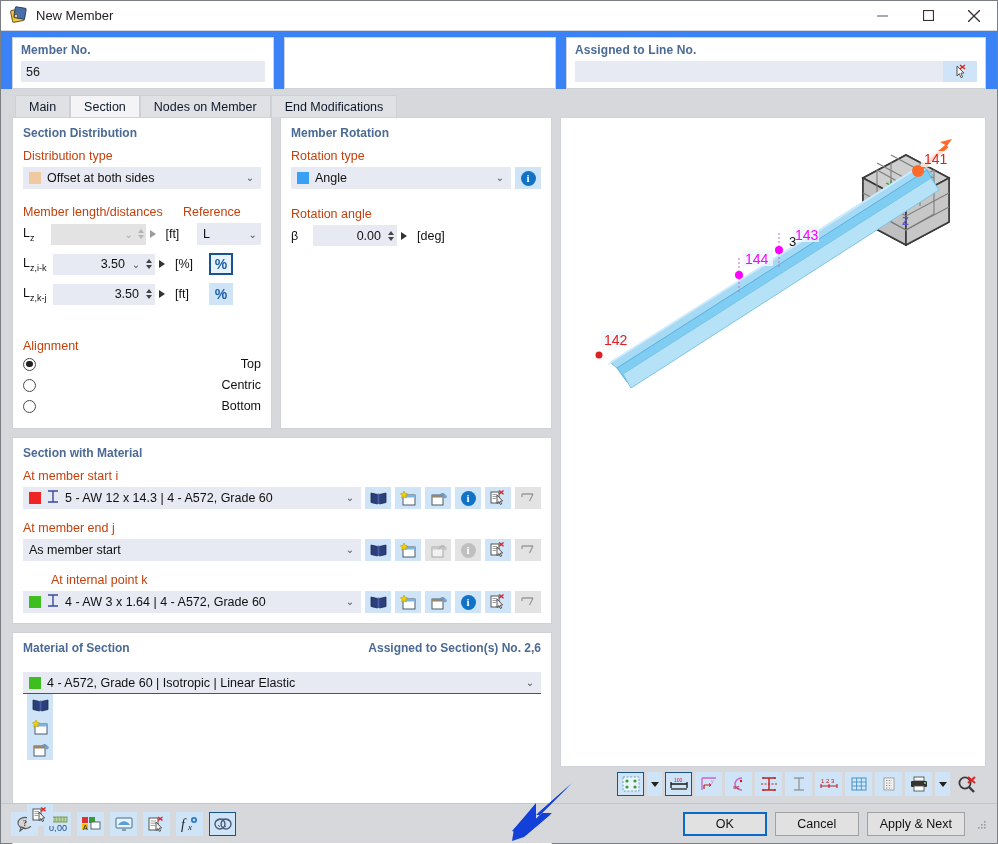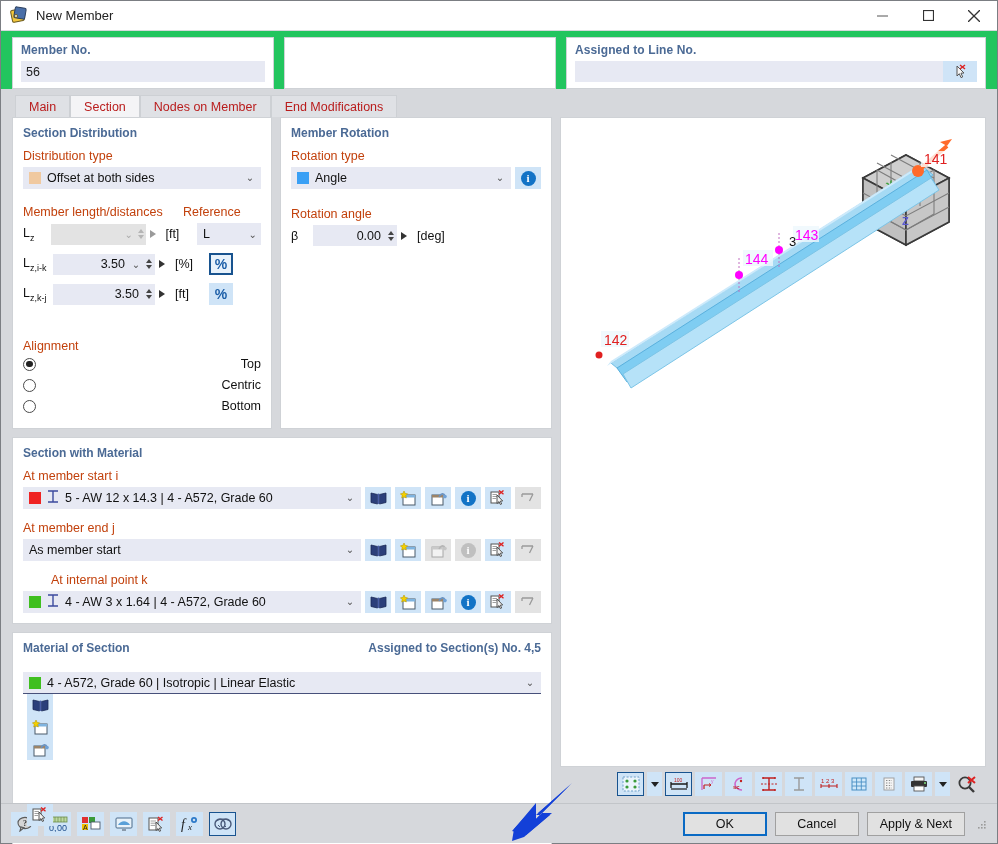"Member No." .headerrow { background: #22c55e -> #3b82f6 }
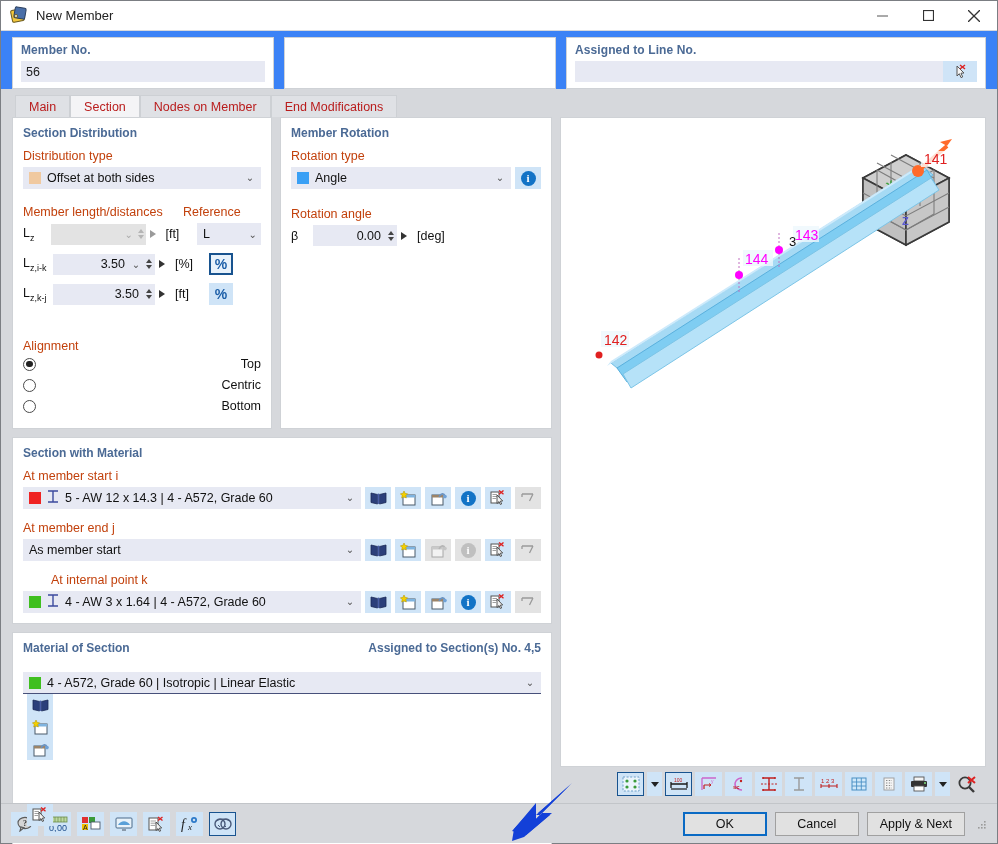"Main" .tab { color: #b91c1c -> #0f172a }
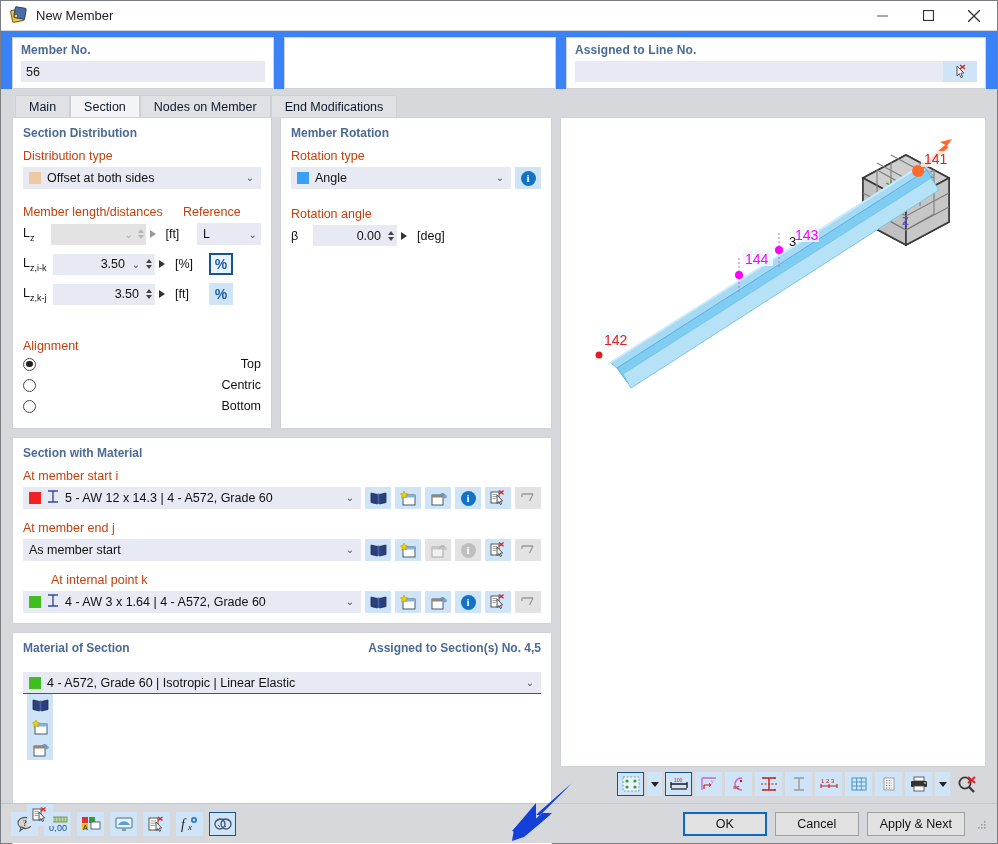"Assigned to Section(s) No. 4,5" div.mat-assigned { text: 4,5 -> 2,6 }
